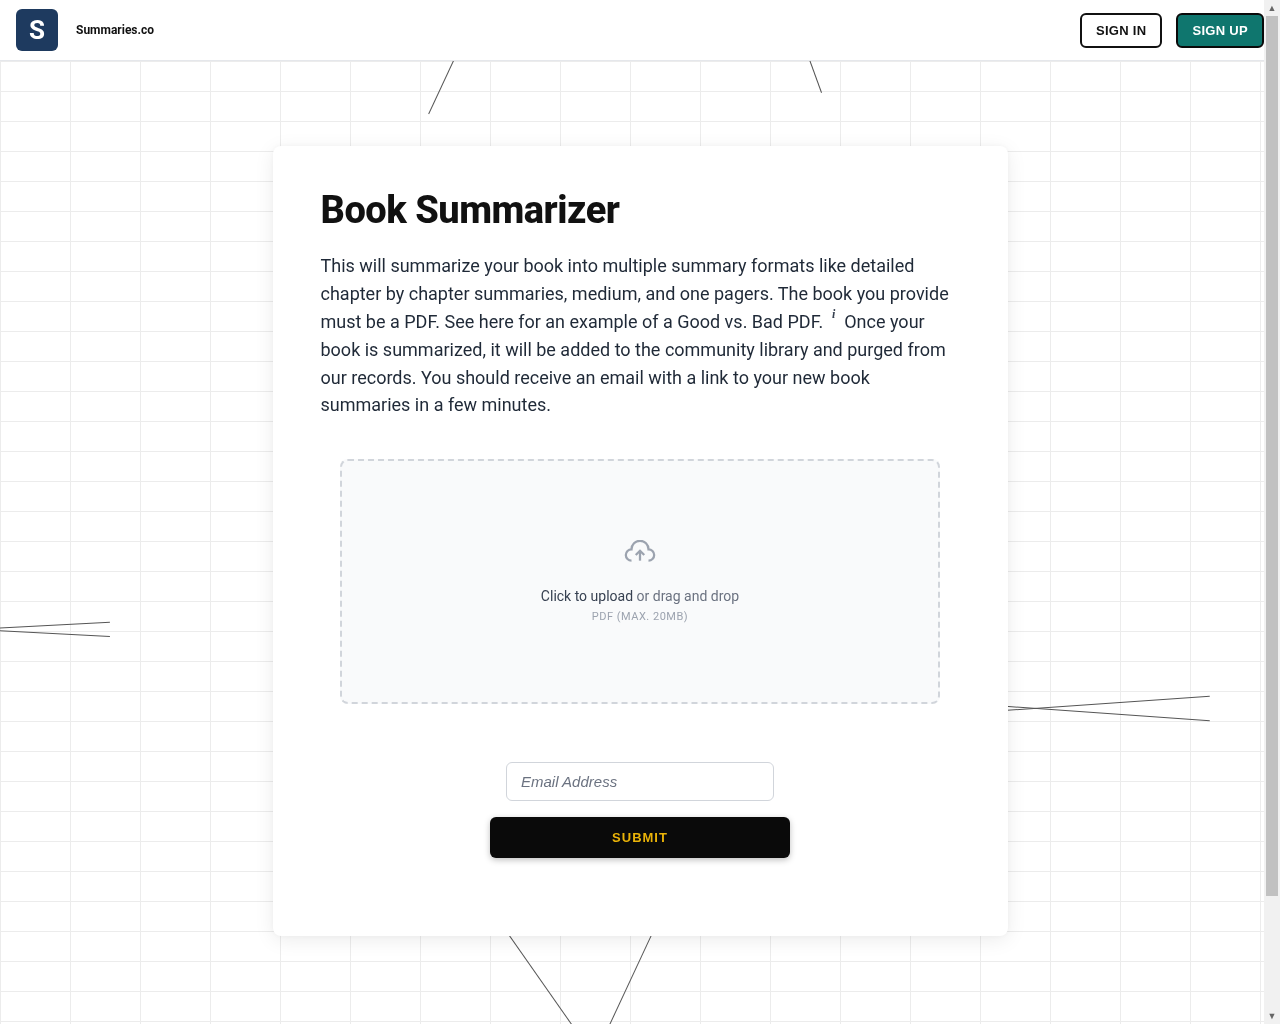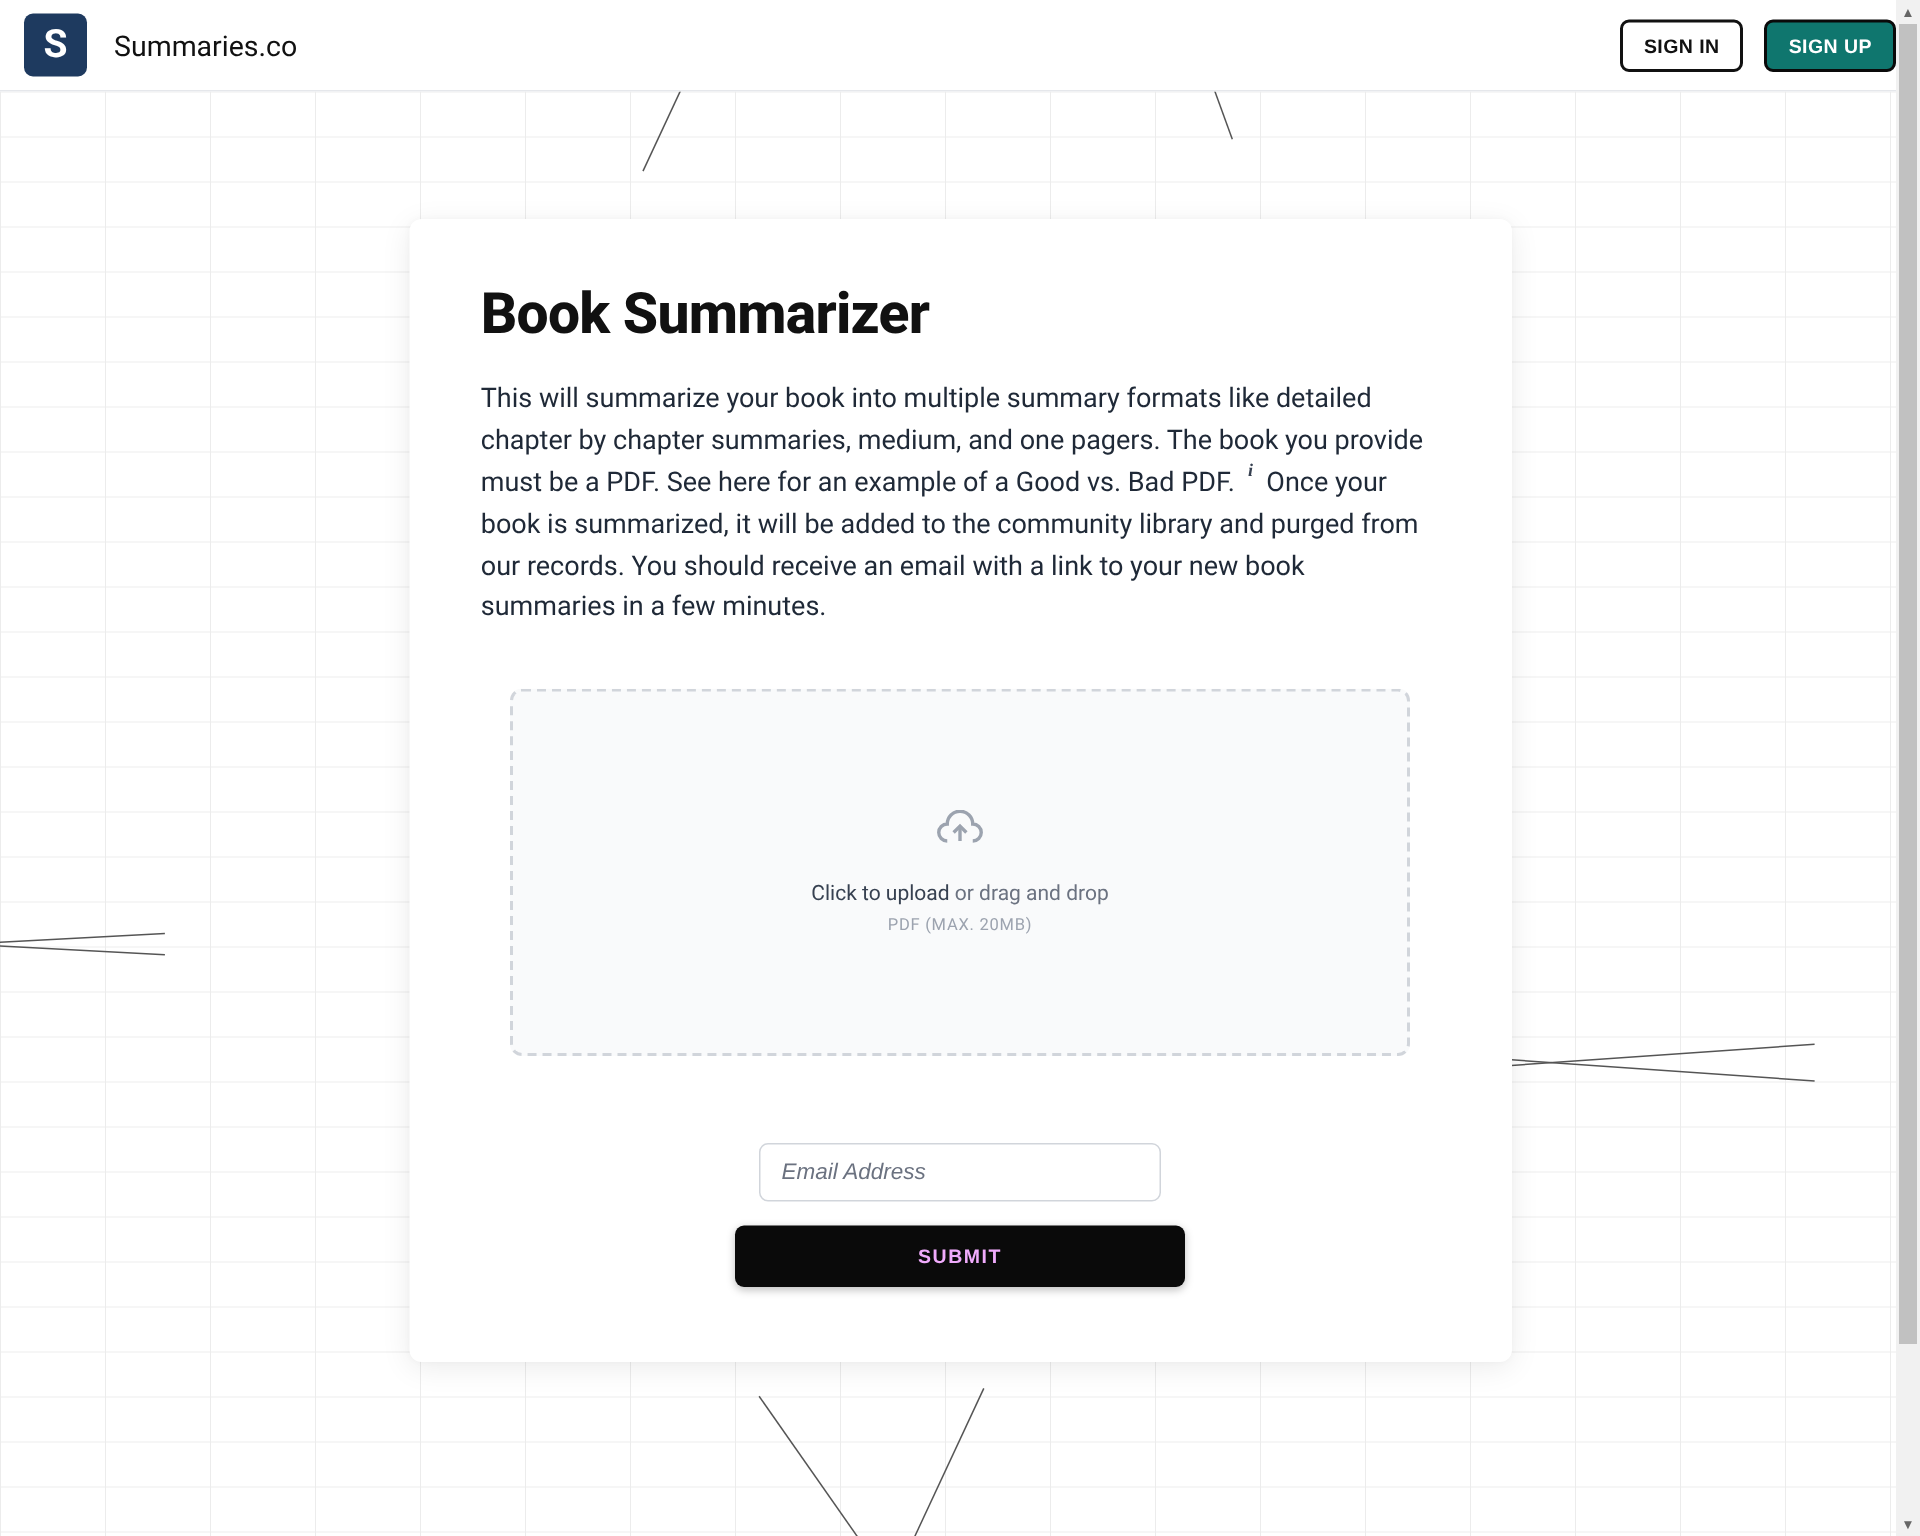"Summaries.co" .brand { font-size: 19px -> 12px; font-weight: 400 -> 700 }
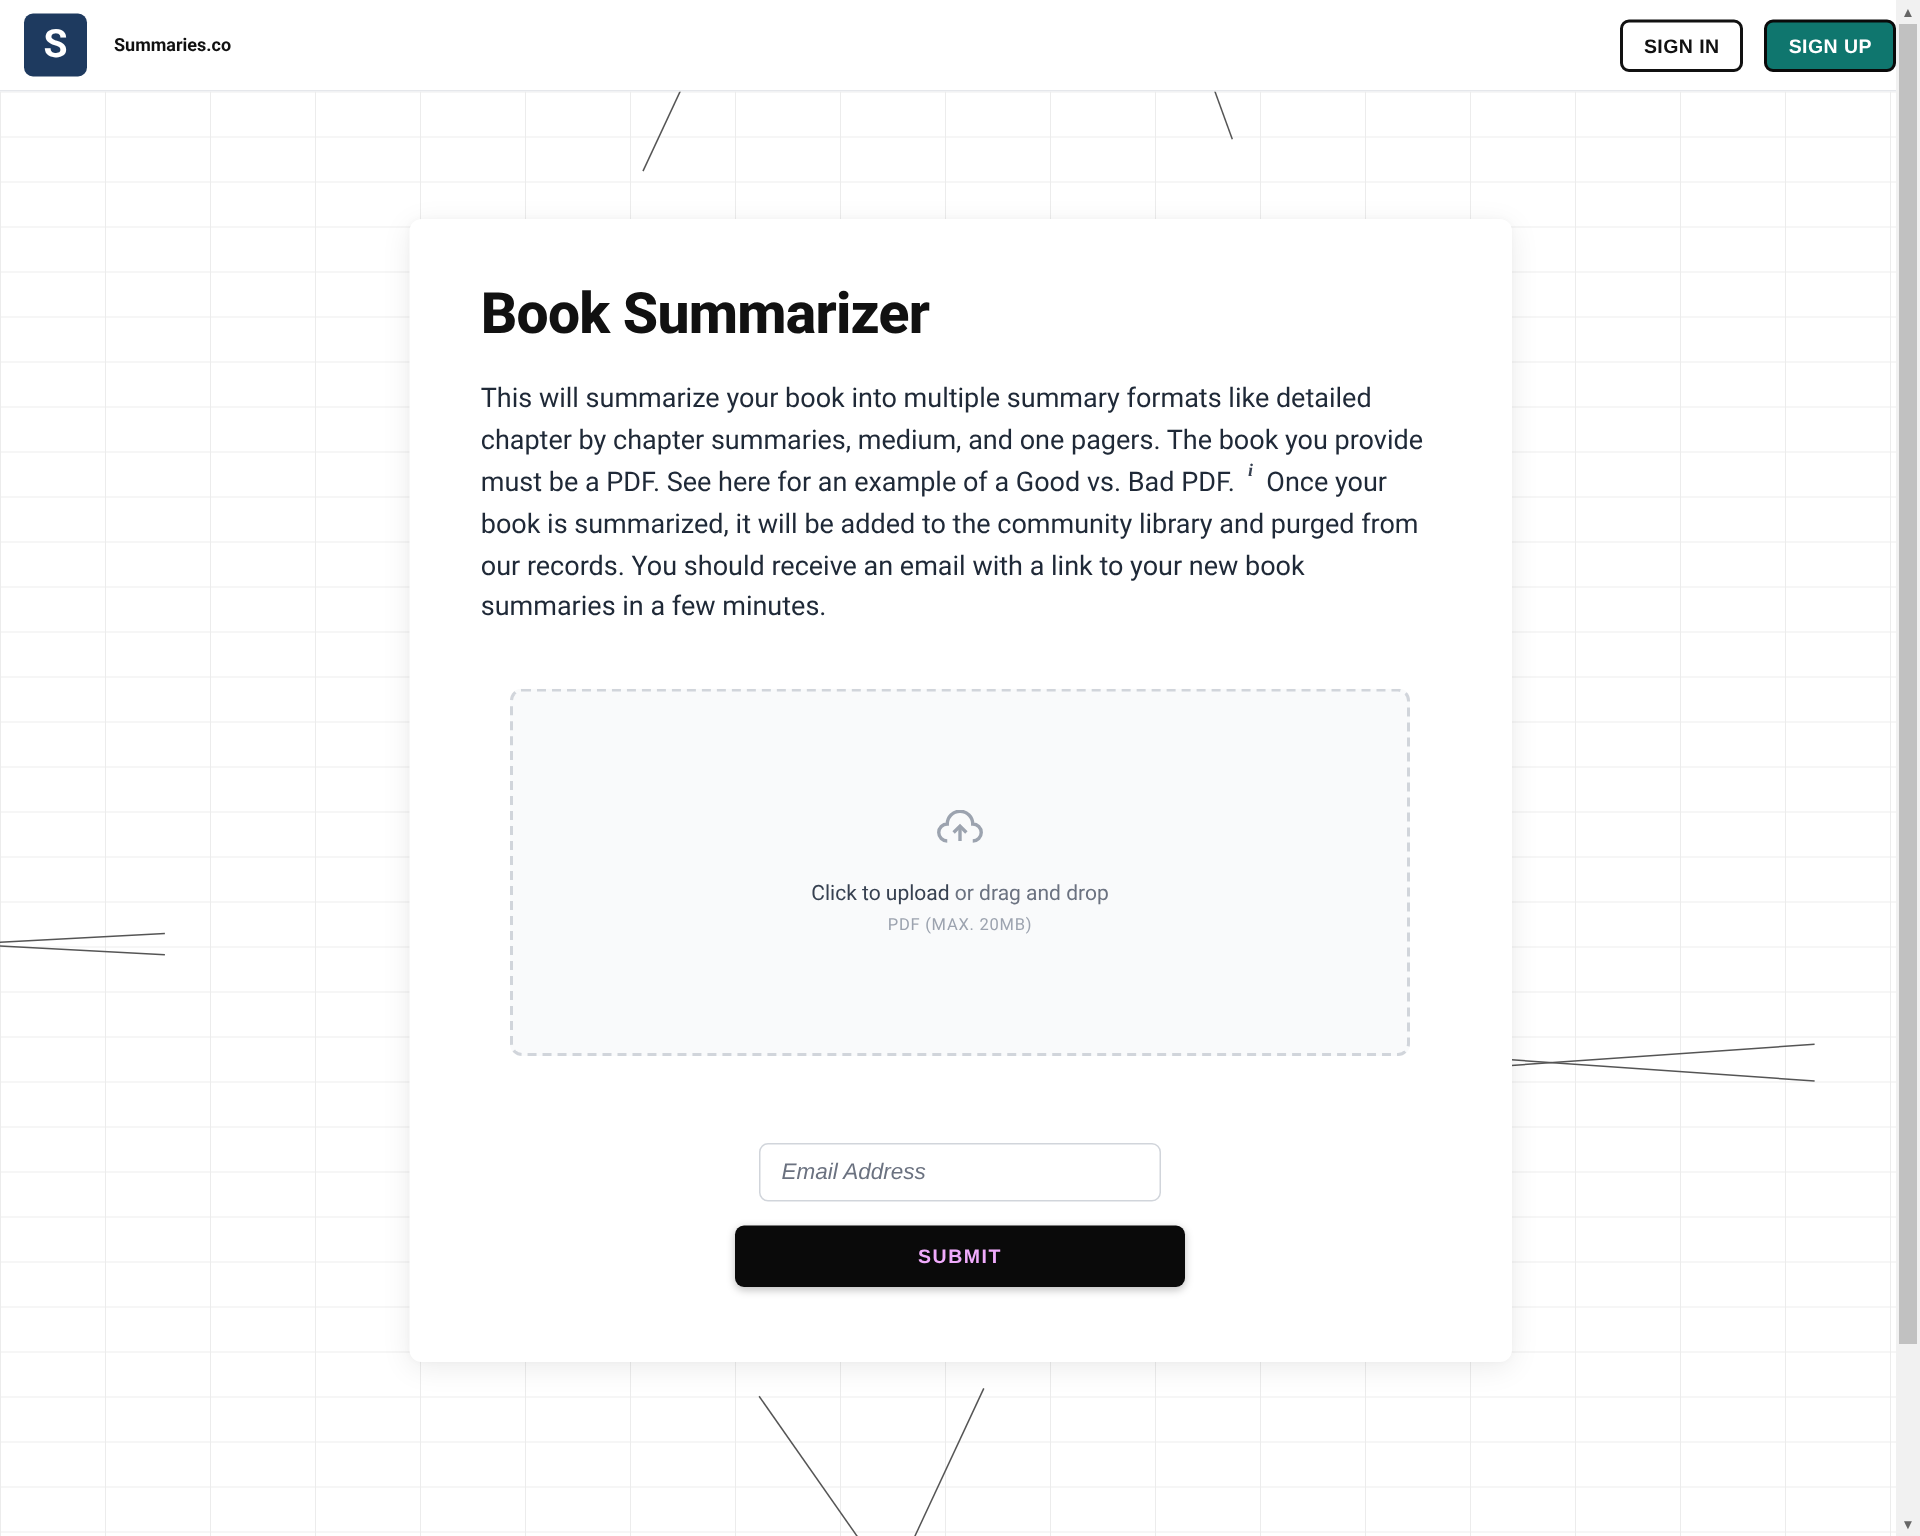"Book Summarizer" .main-card { padding: 42px 48px 50px 48px -> 42px 48px 78px 48px }
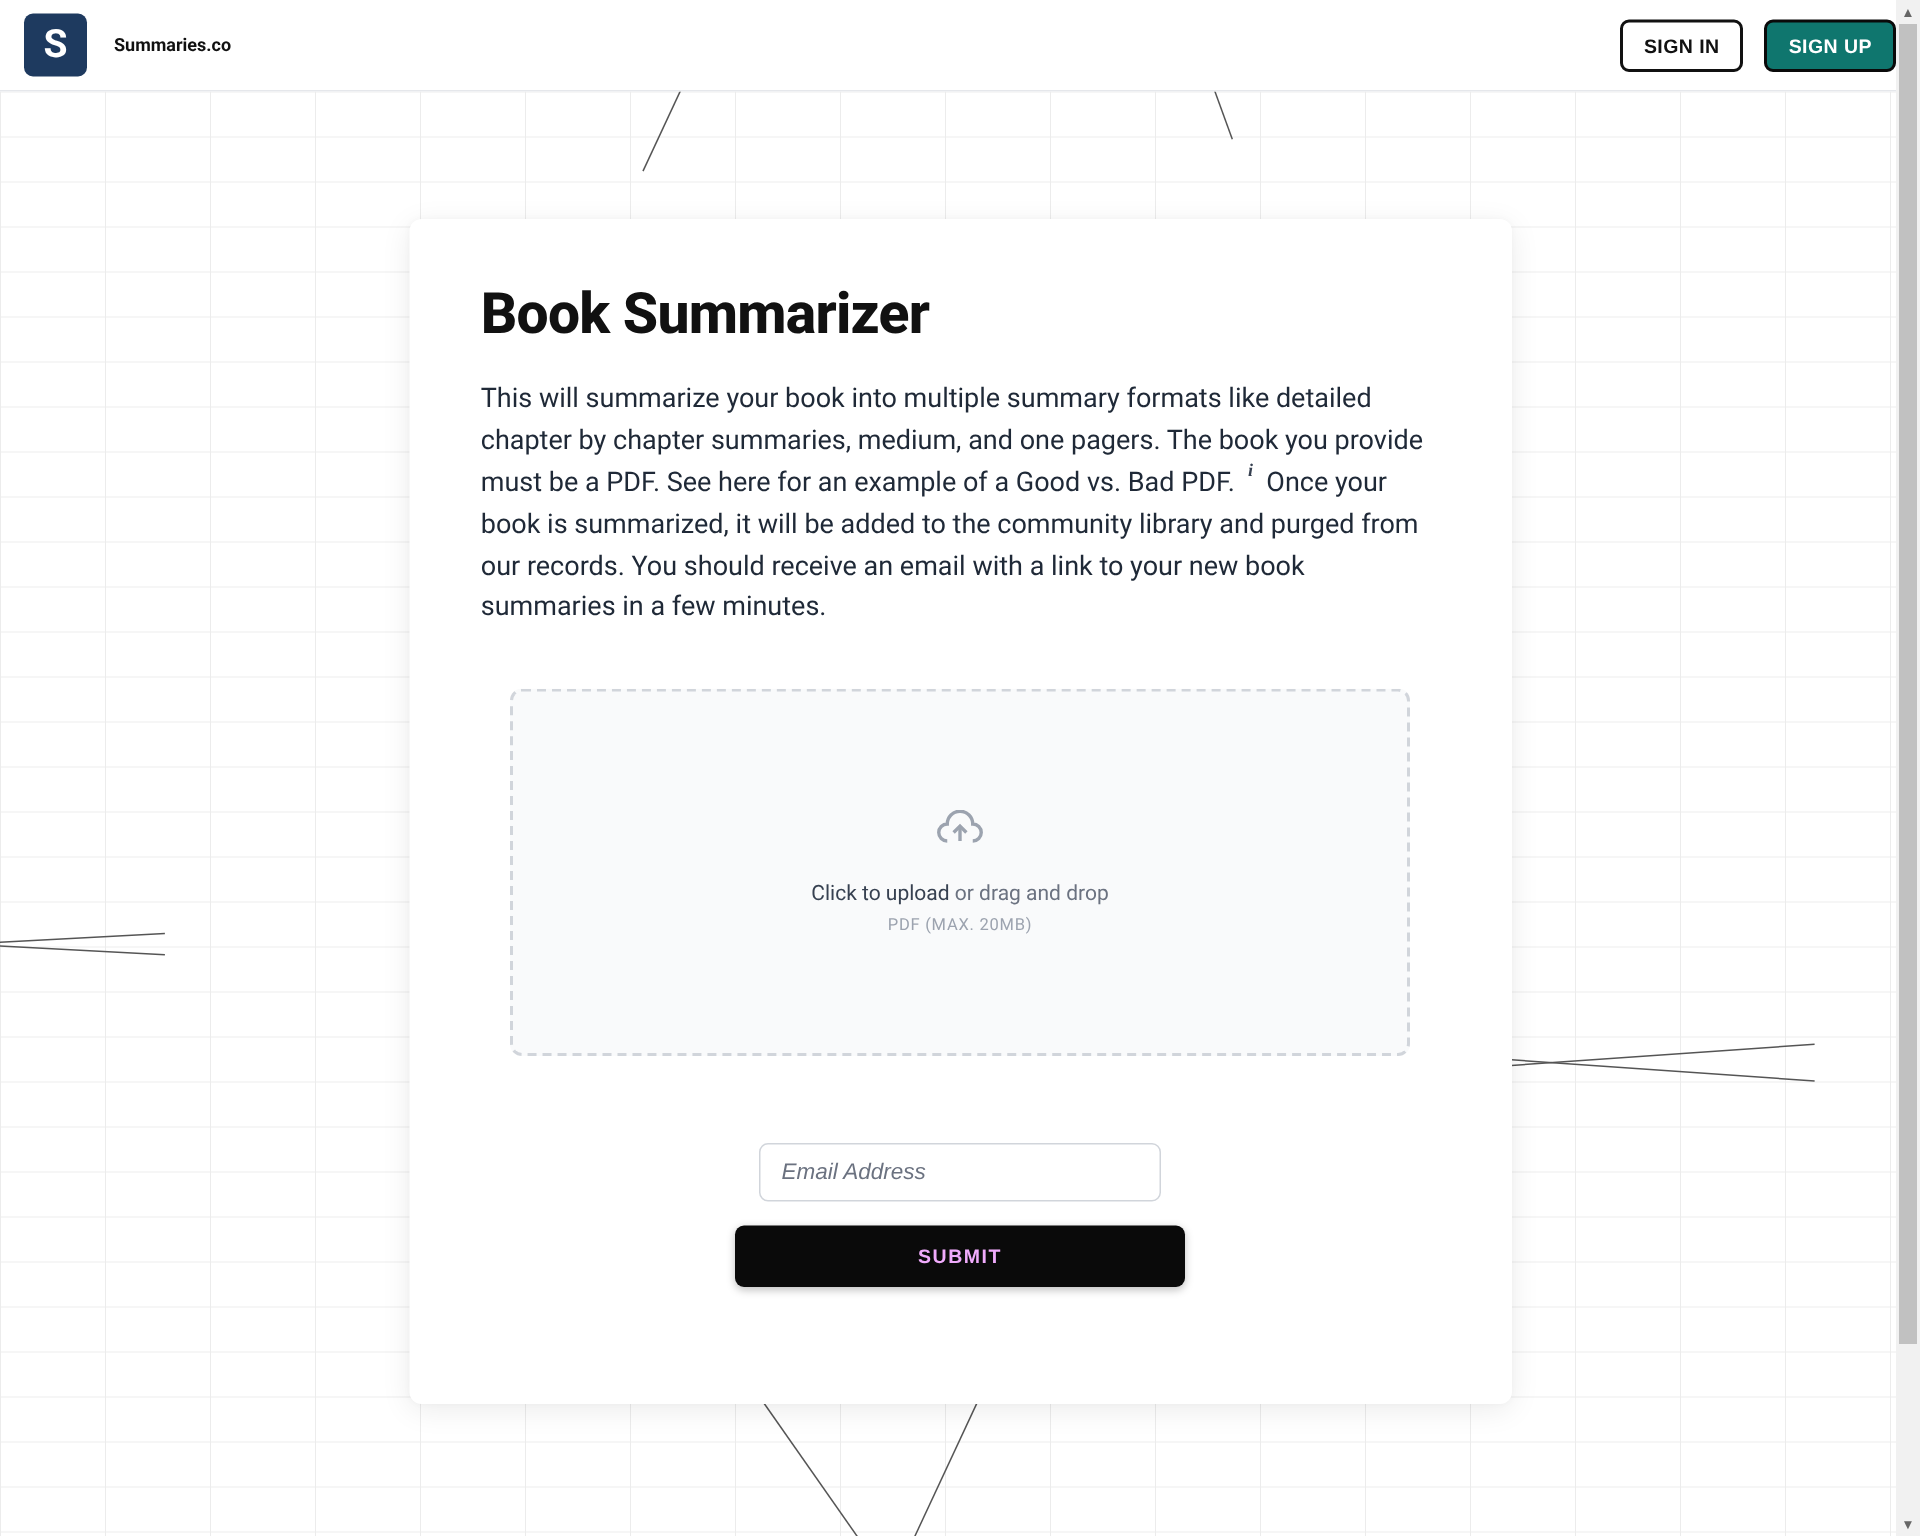"SUBMIT" .btn-submit { color: #f0abfc -> #eab308 }
